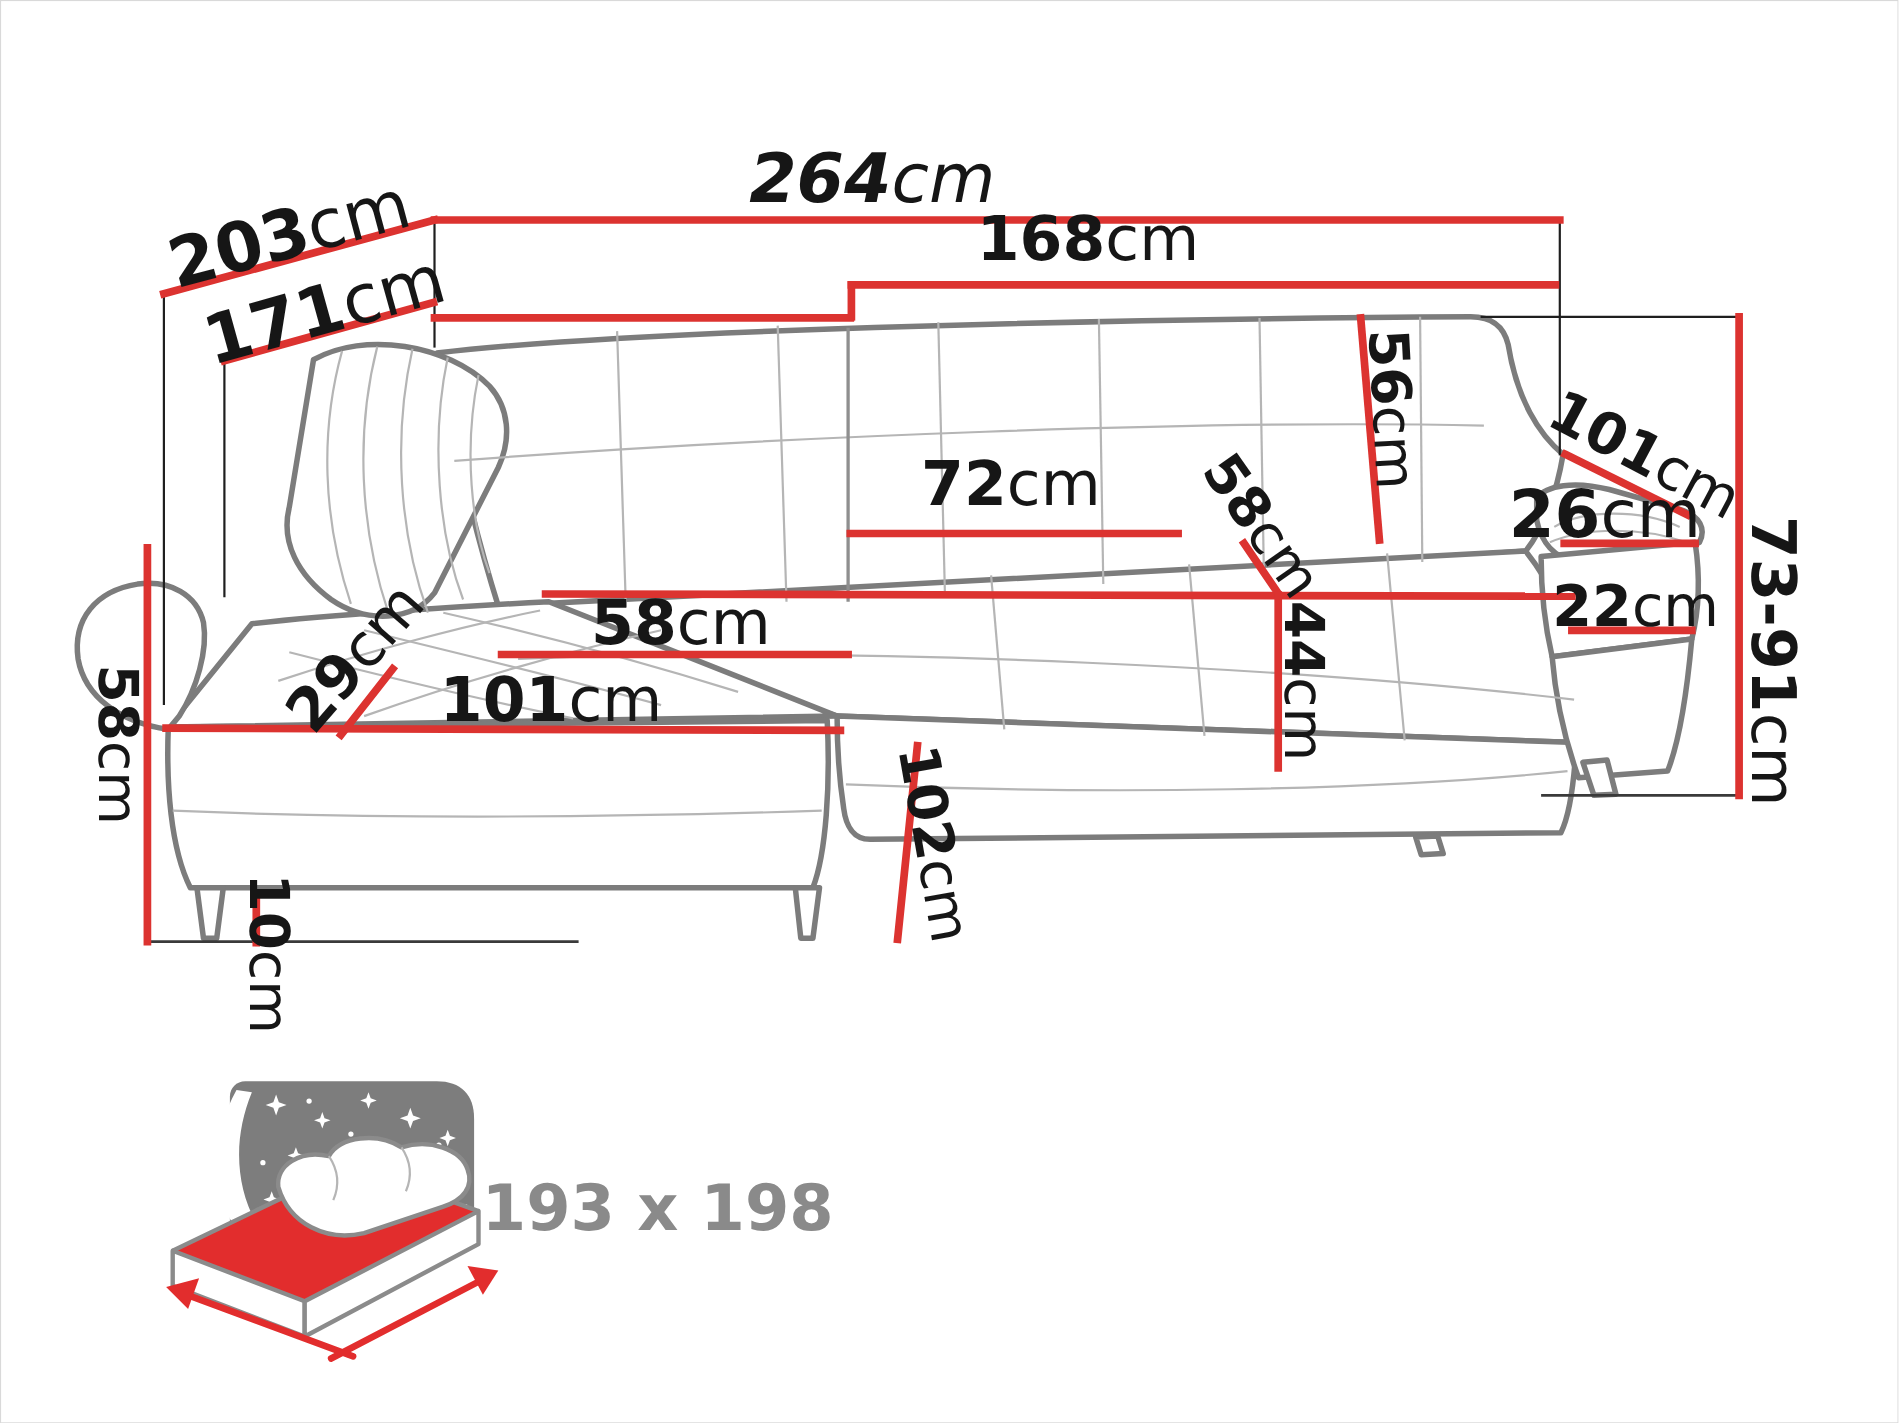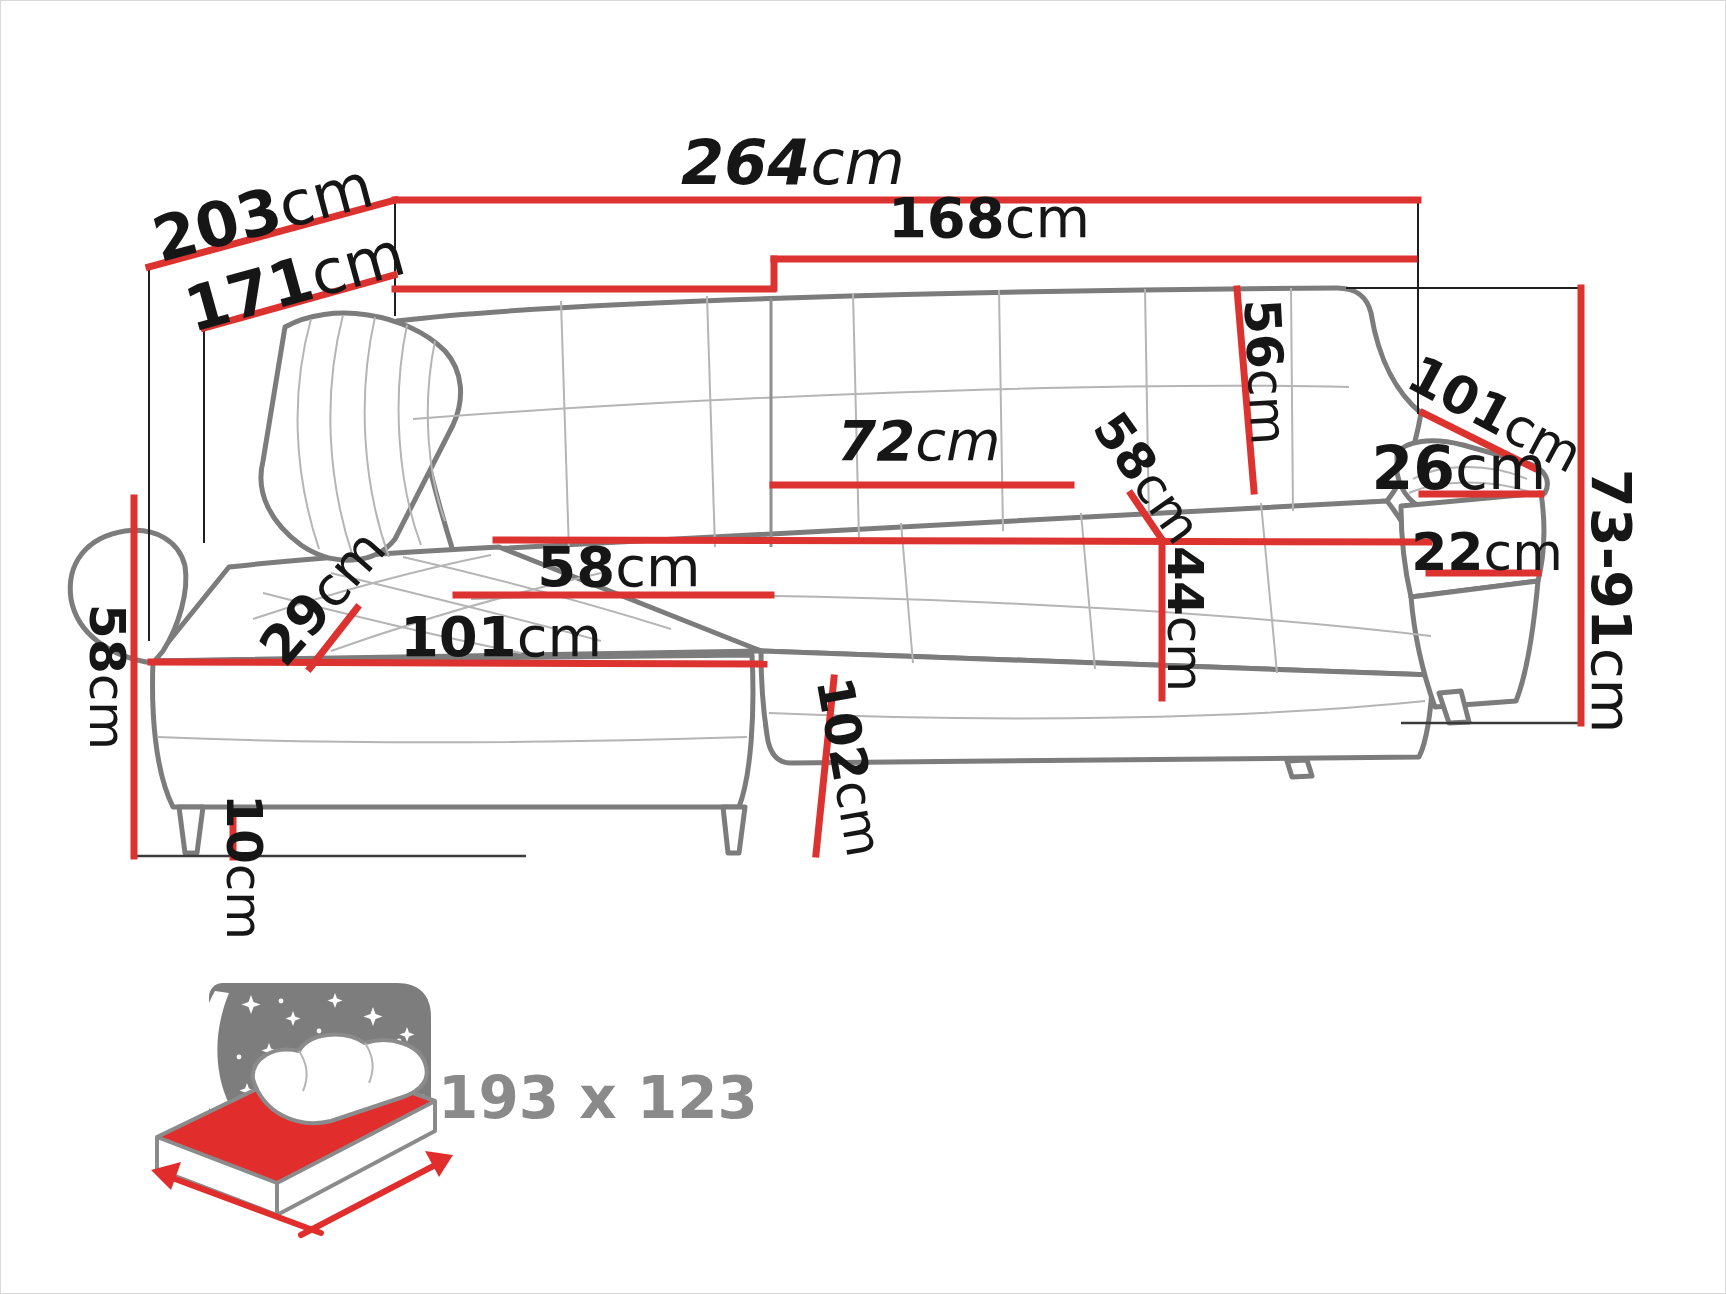"72cm" div.dim { font-style: italic -> none }
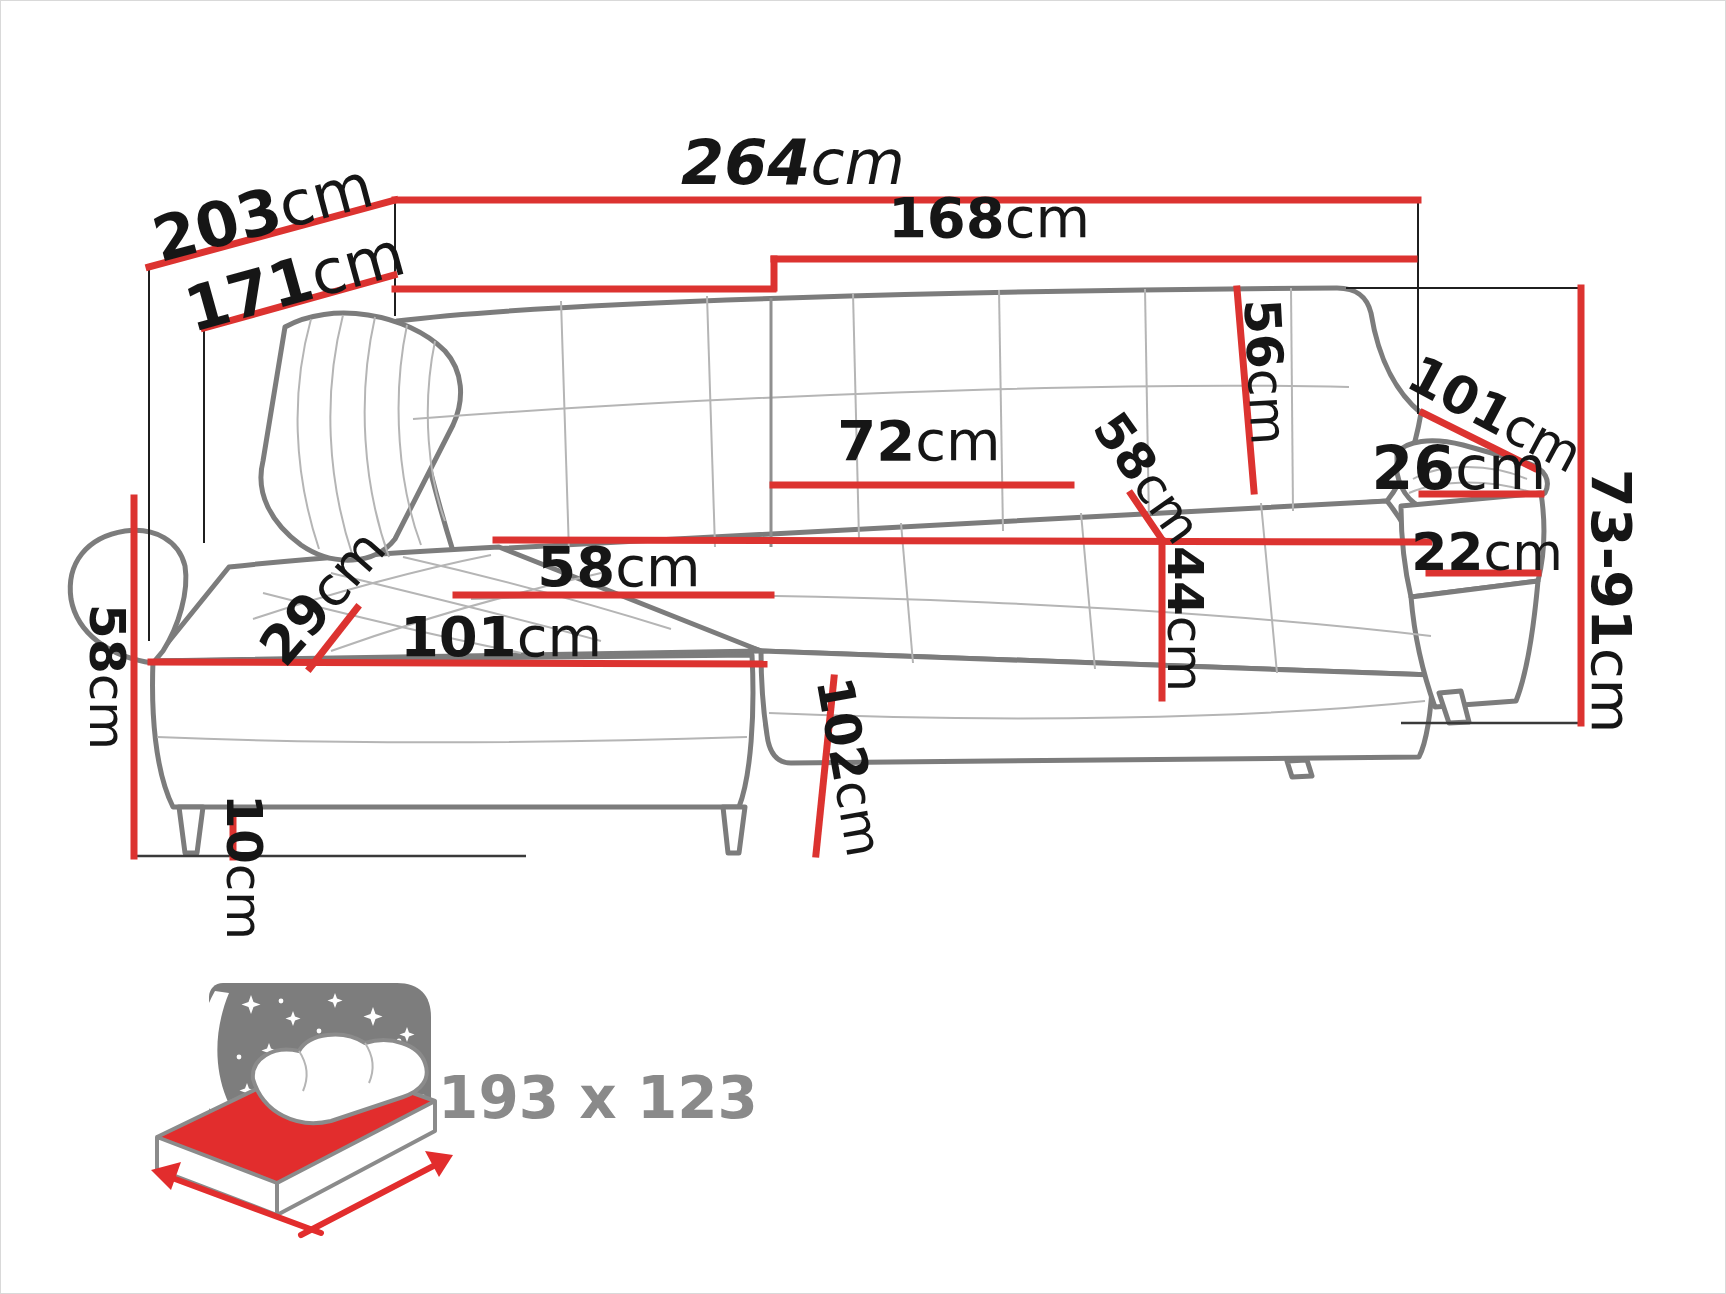"193 x 123" div.bedlabel { text: 123 -> 198 }
